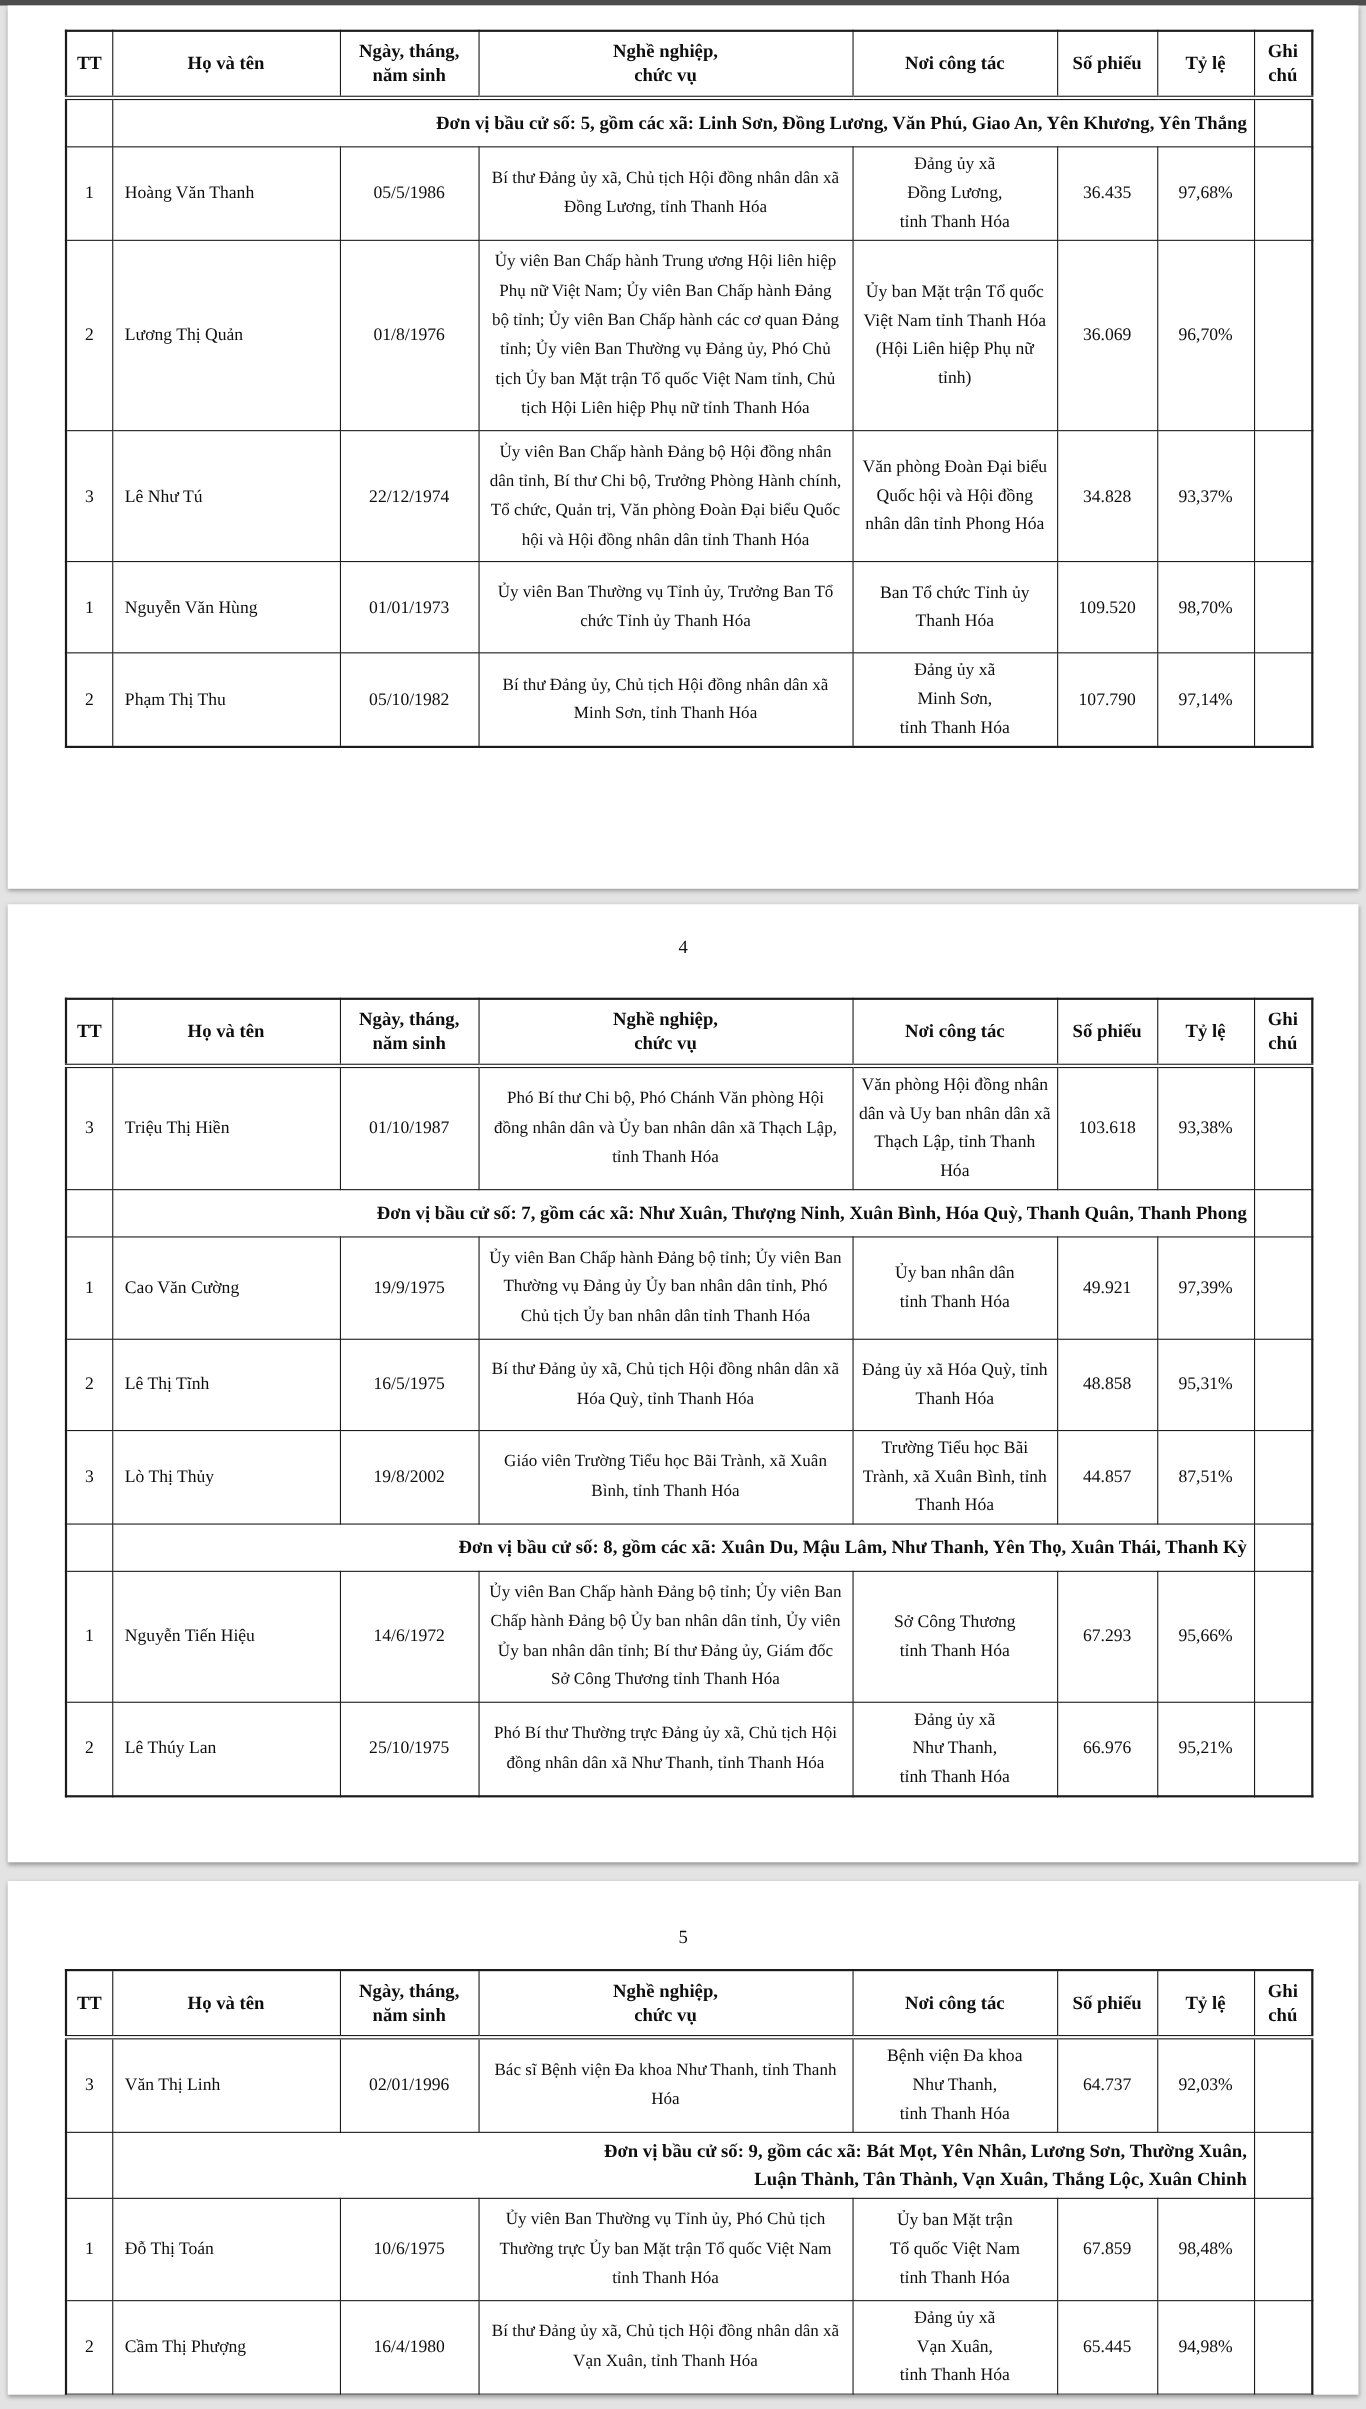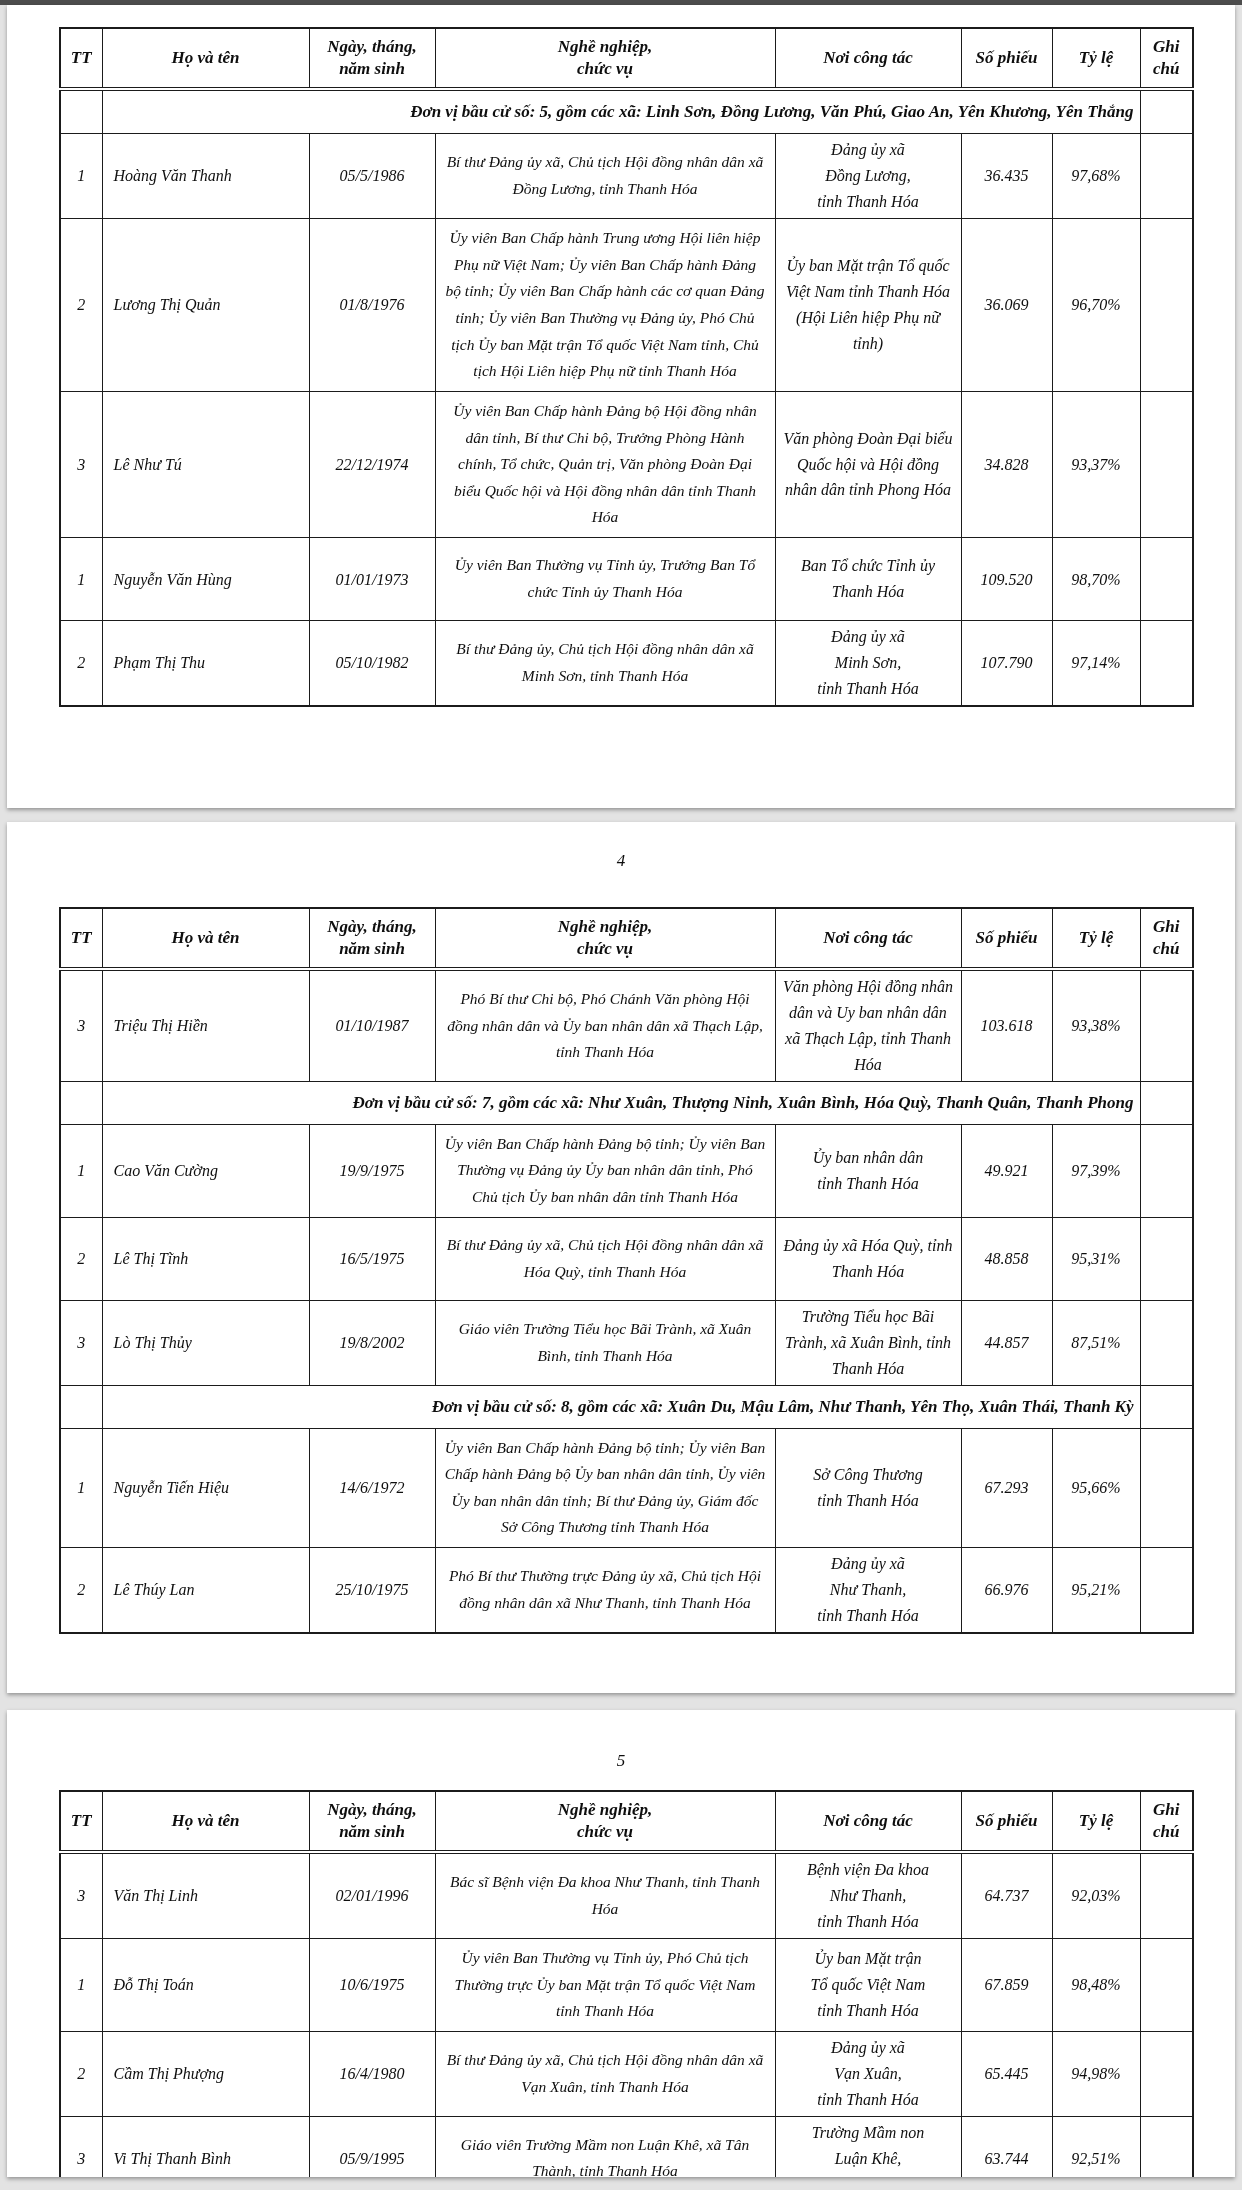"TT" .viewport { font-style: italic -> none }
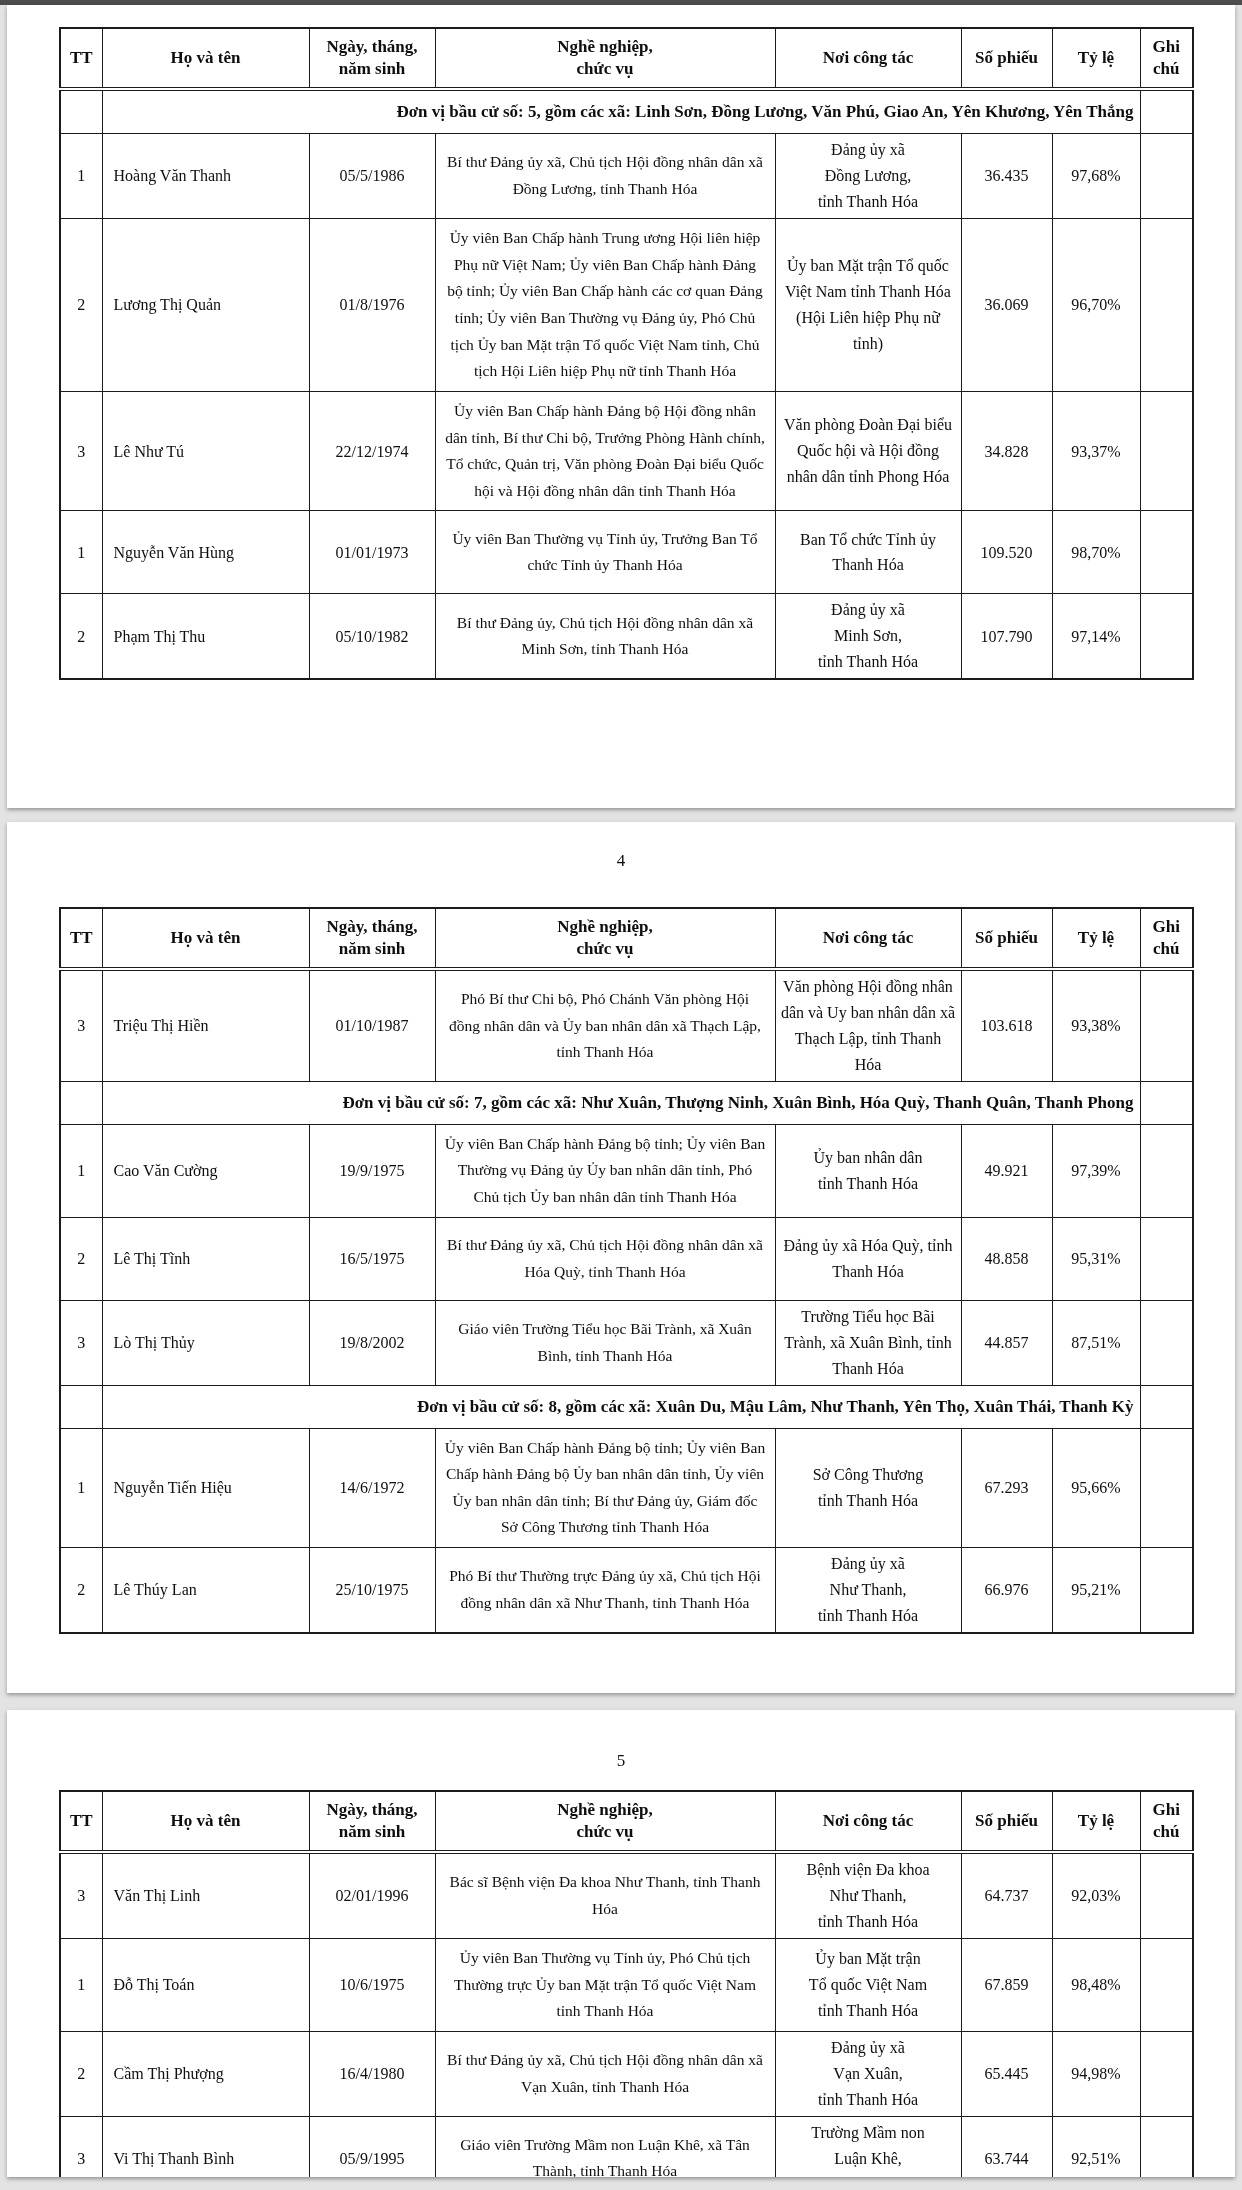"Đơn vị bầu cử số: 9," tr.banner-row { html: none -> <tr> <td></td> <td>Đơn vị bầu cử số: 9, gồm các xã: Bát Mọt, Yên Nhân, Lương Sơn, Thường Xuân, Luận Thành, Tân Thành, Vạn Xuân, Thắng Lộc, Xuân Chinh</td> <td></td> </tr> }
